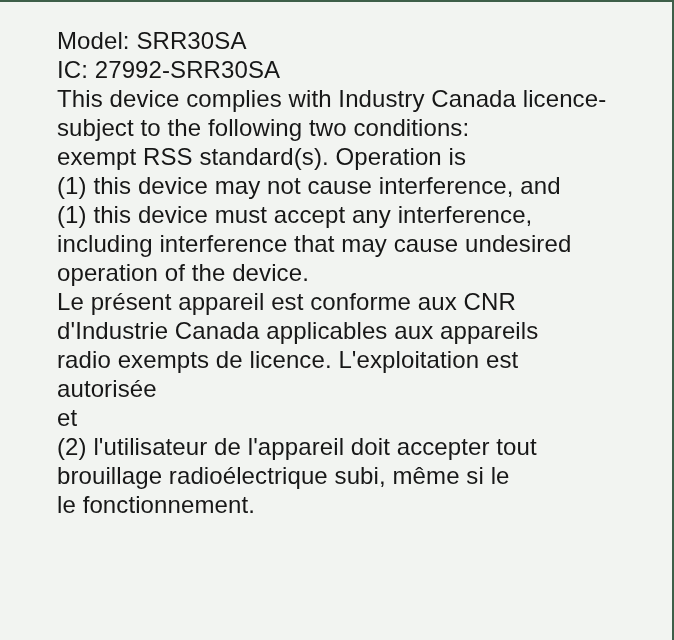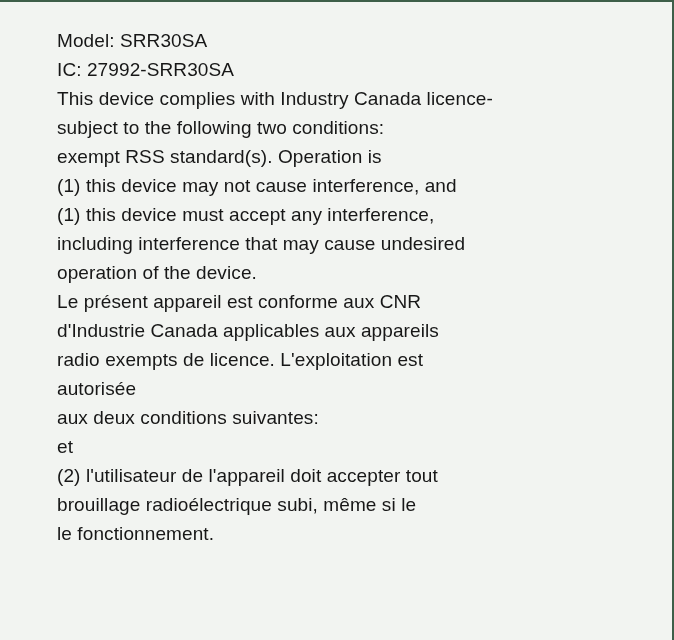"Model: SRR30SA" .notice-text { font-size: 19px -> 24px }
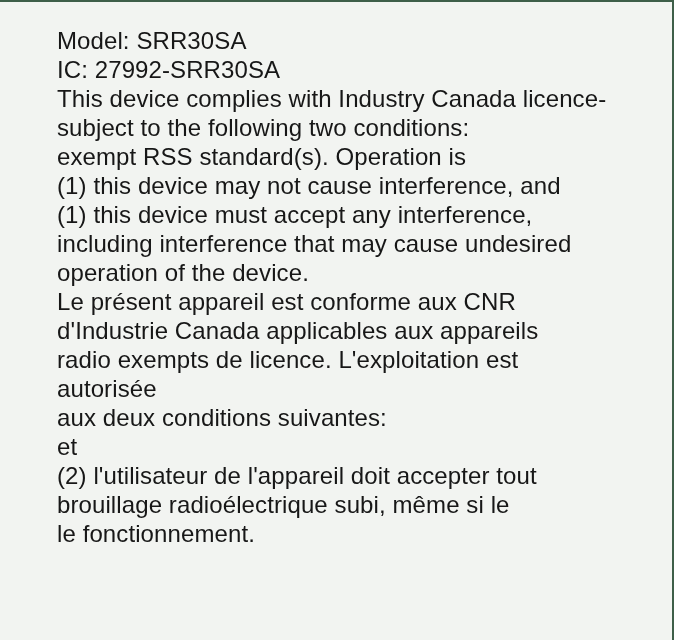"aux deux conditions suivantes:" div.line { html: <div>aux deux conditions suivantes:</div> -> none }
